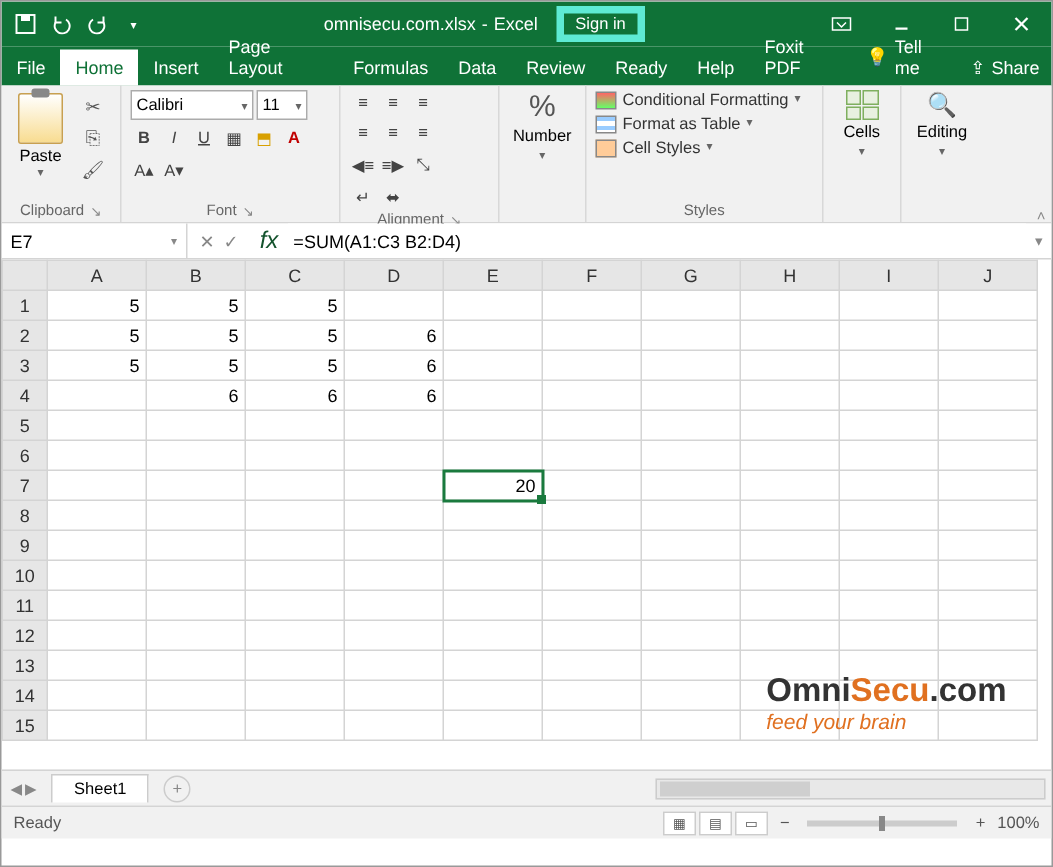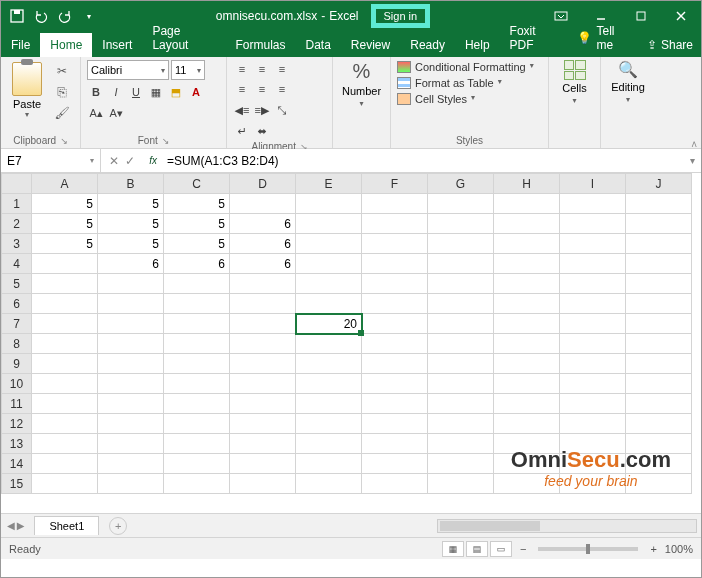"E7" .namebox { width: 100px -> 124px }
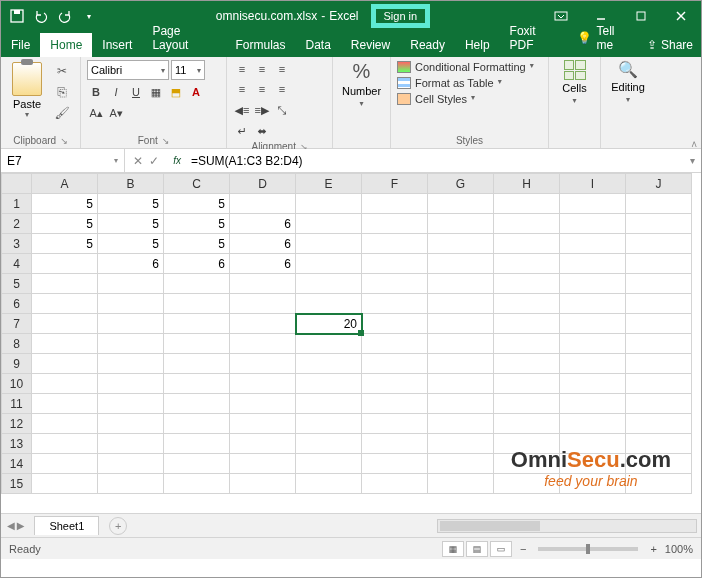"fx" .fx-label { font-size: 10px -> 16px }
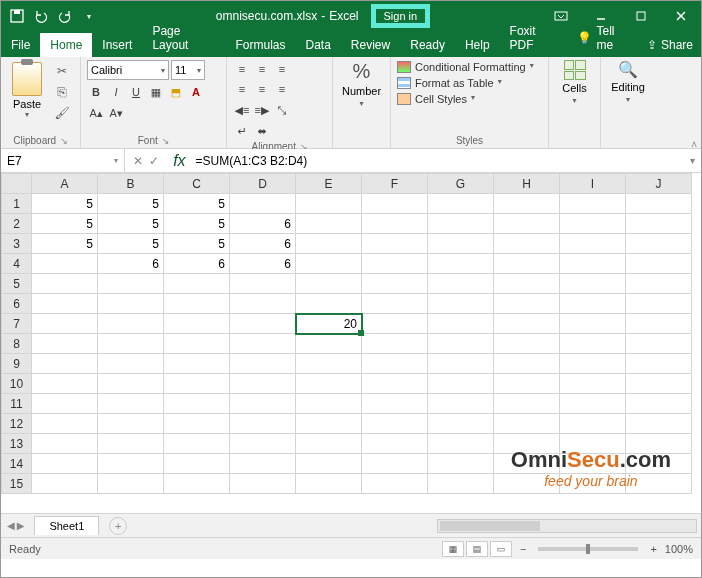"OmniSecu.com" .watermark { text-align: center -> left }
